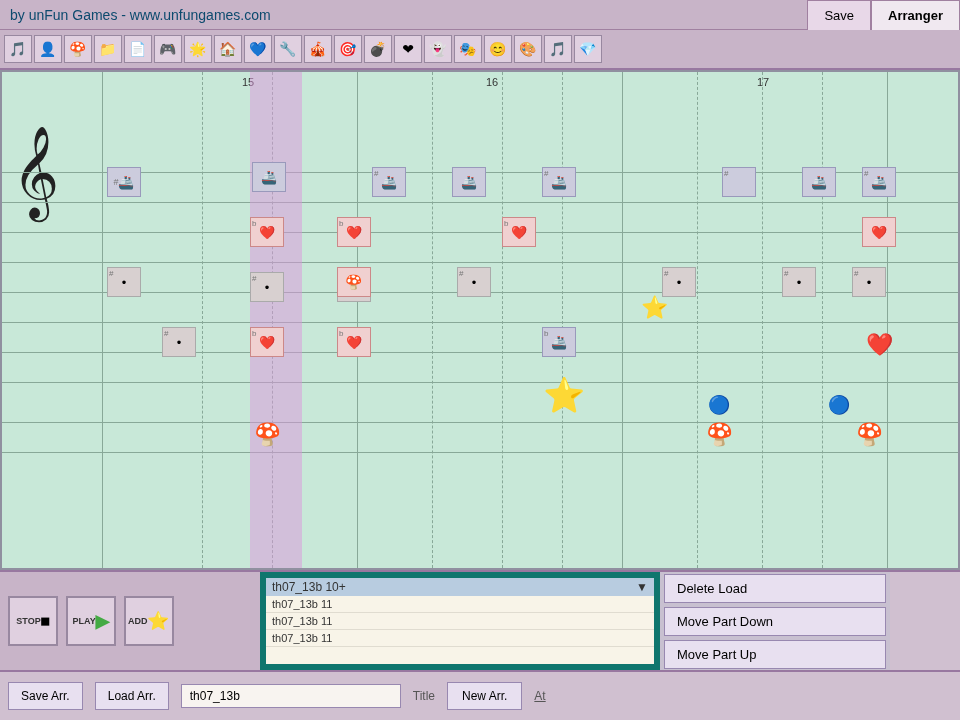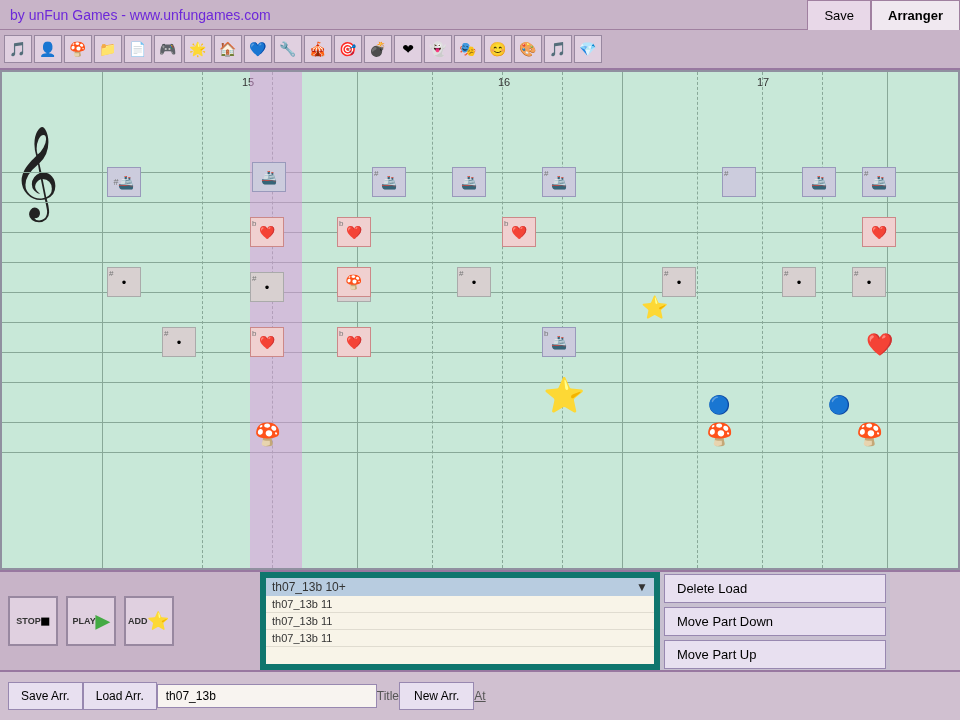"by unFun Games - www.unfungames.com" #header-title { color: #6d28d9 -> #0c4a6e }
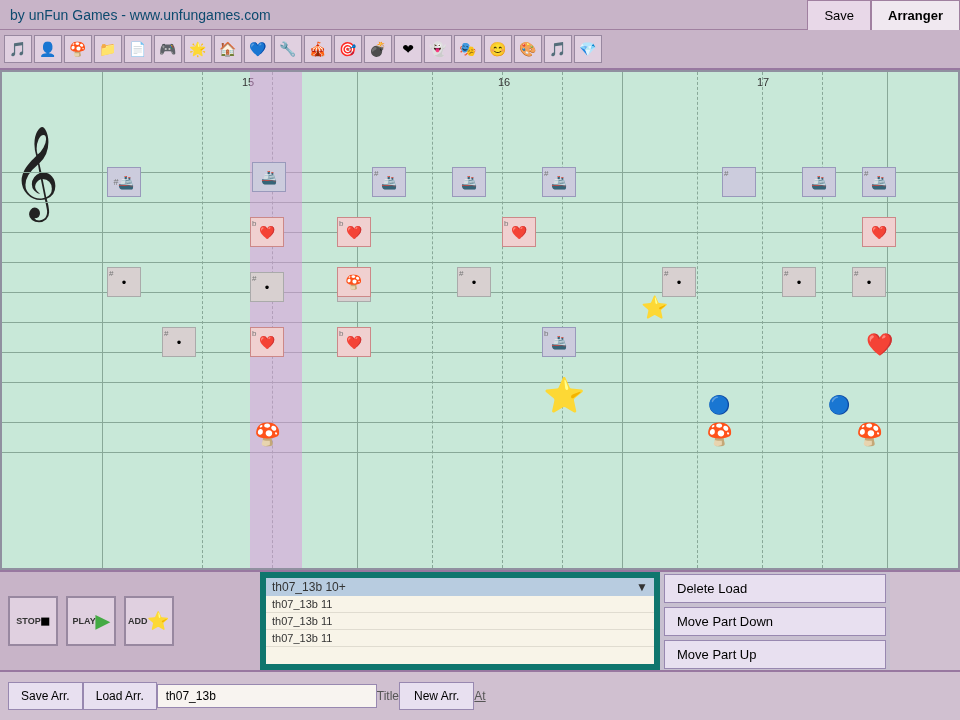"16" div.measure-num { left: 496px -> 484px }
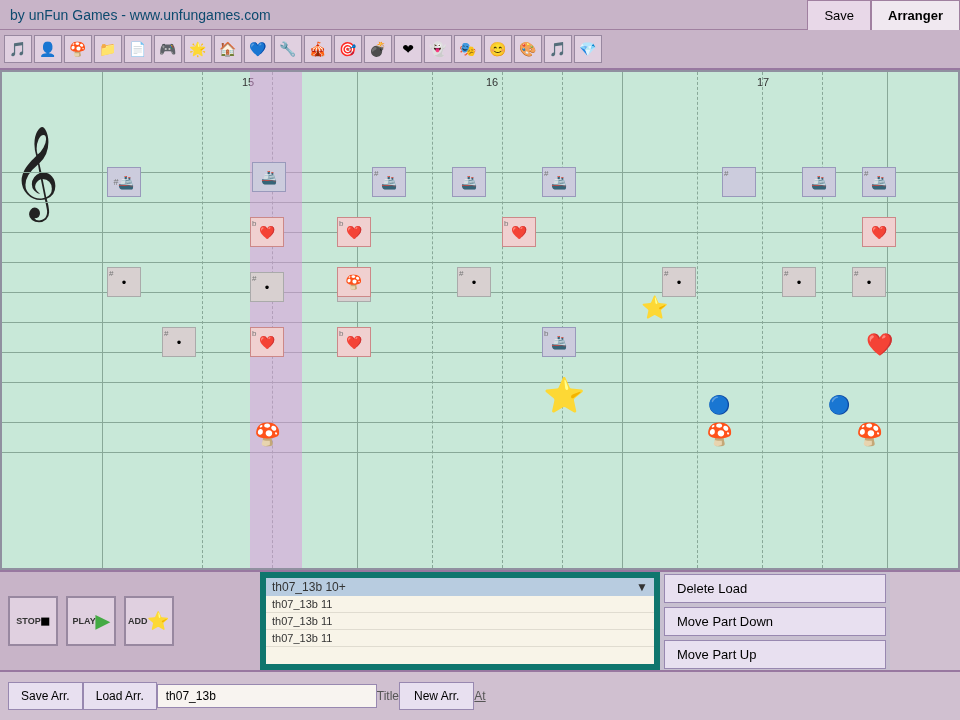"Save Arr." #status-bar { gap: 0 -> 12px }
